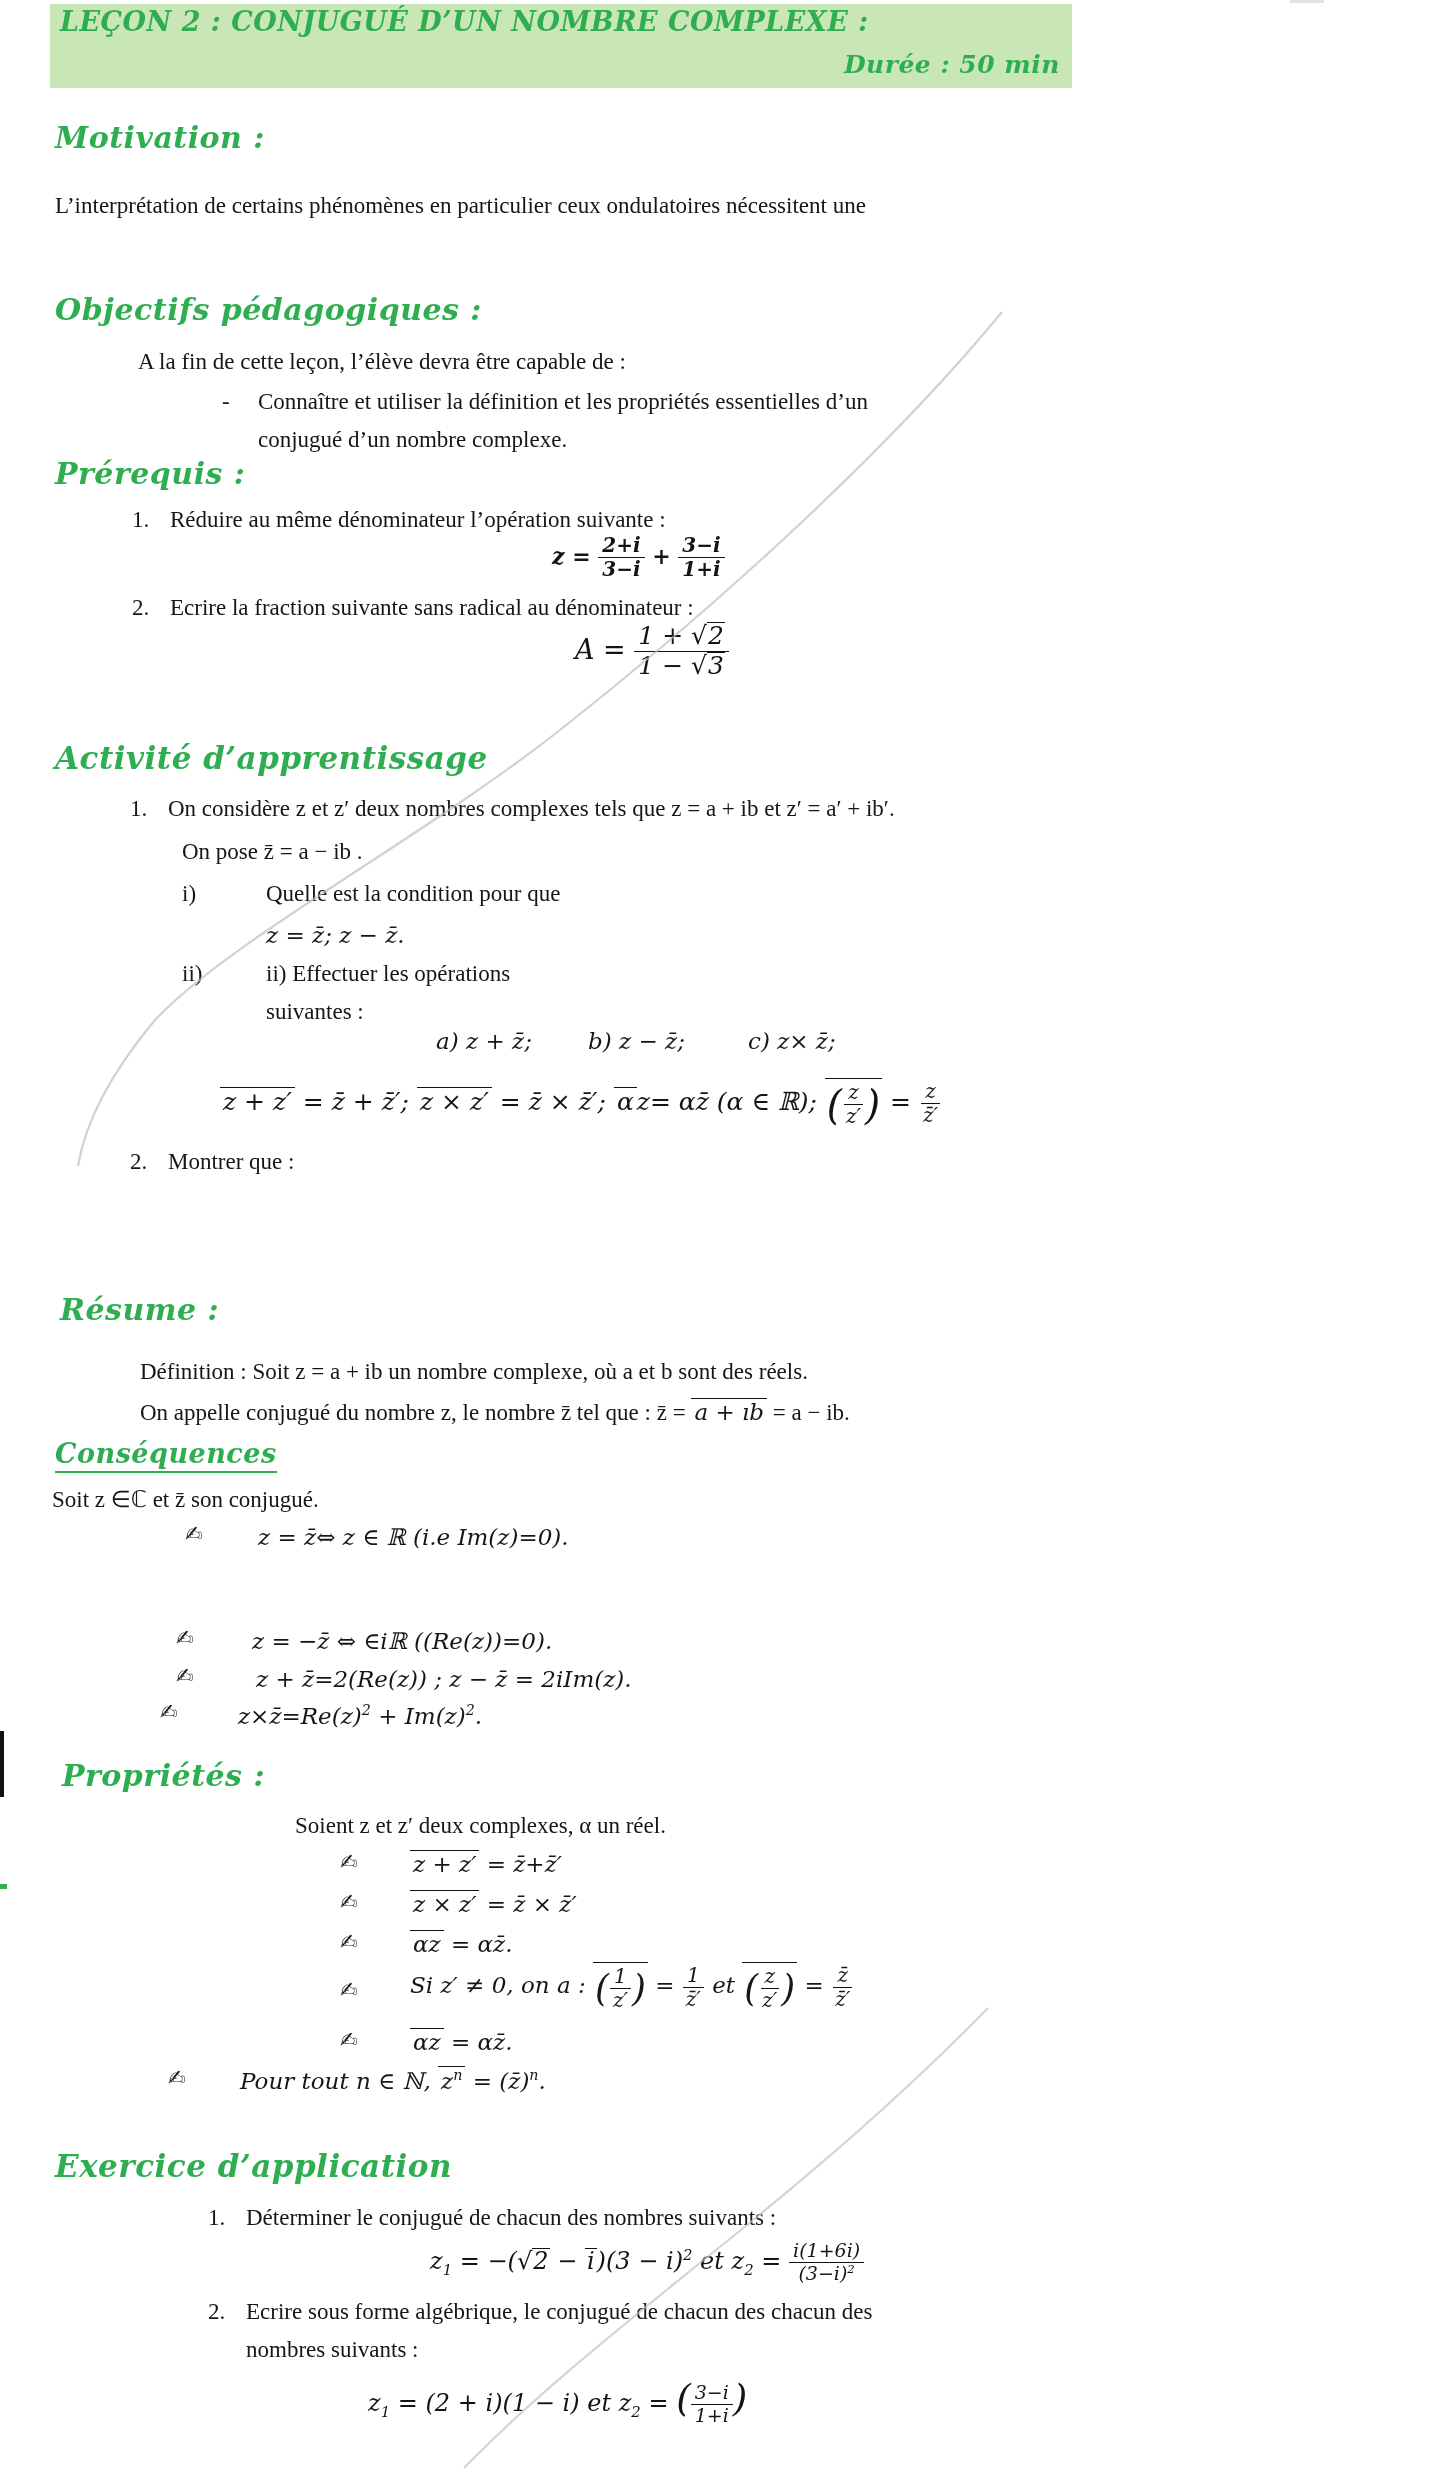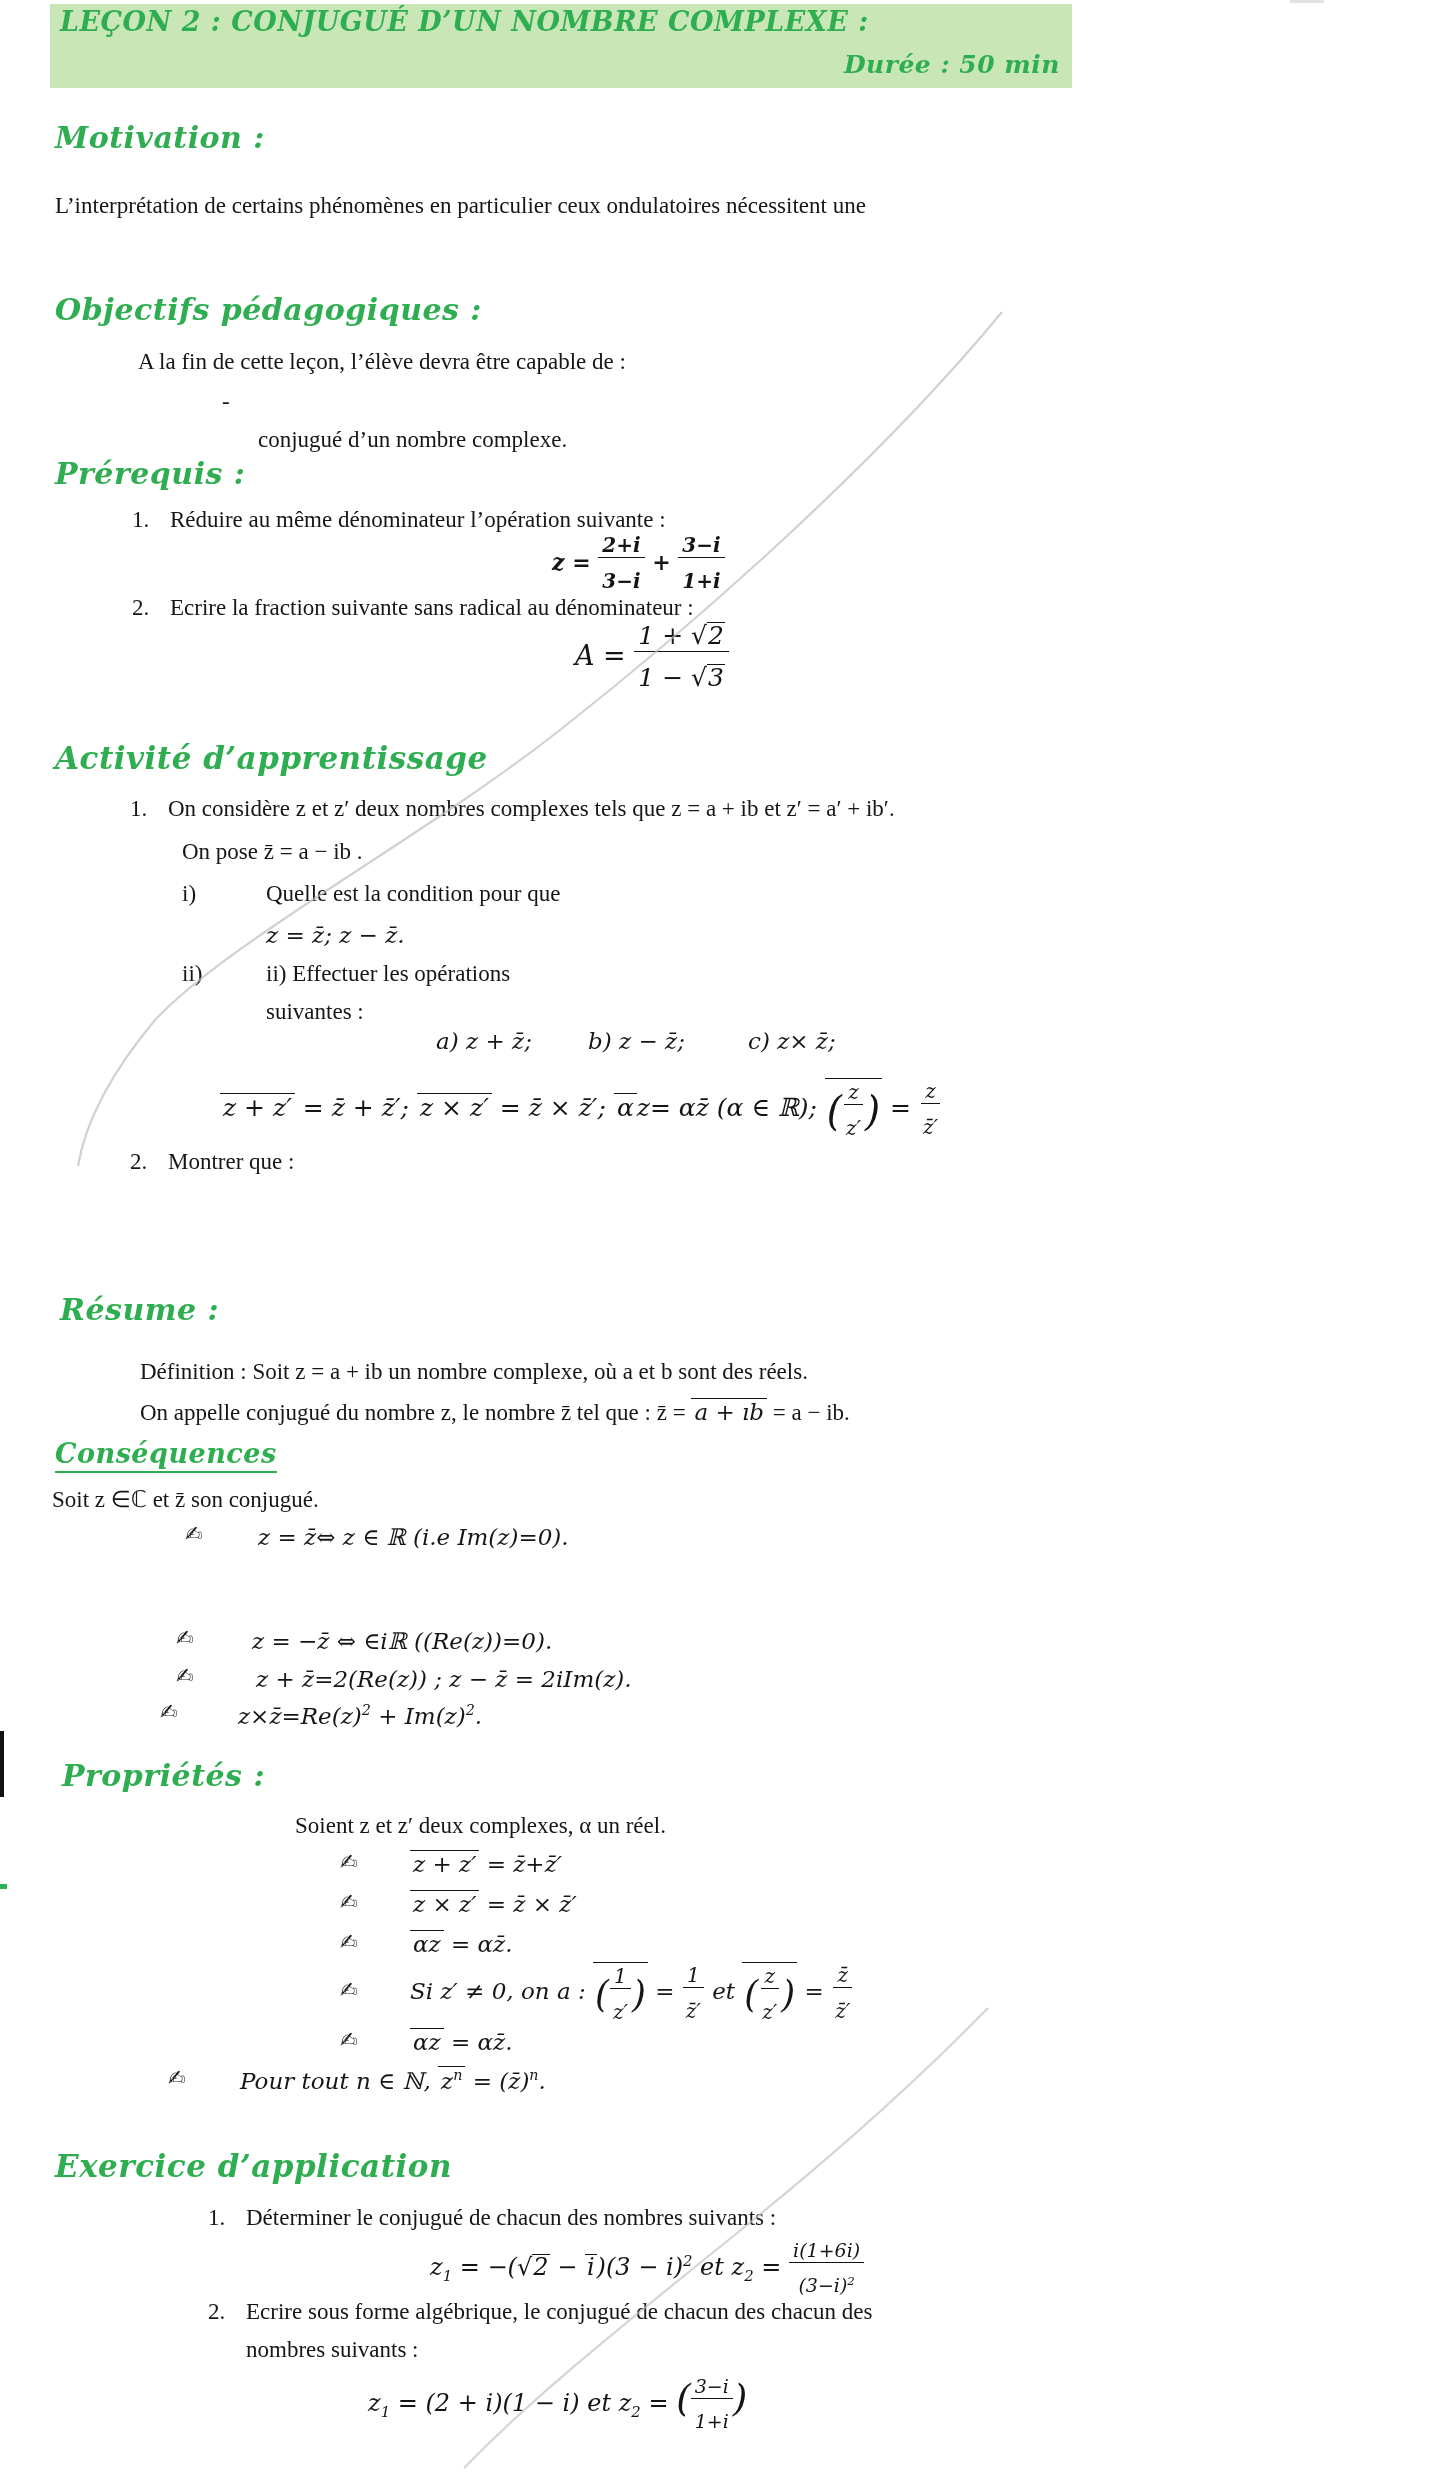"Connaître et utiliser la définition" div.abs { html: none -> <div>Connaître et utiliser la définition et les propriétés essentielles d’un</div> }
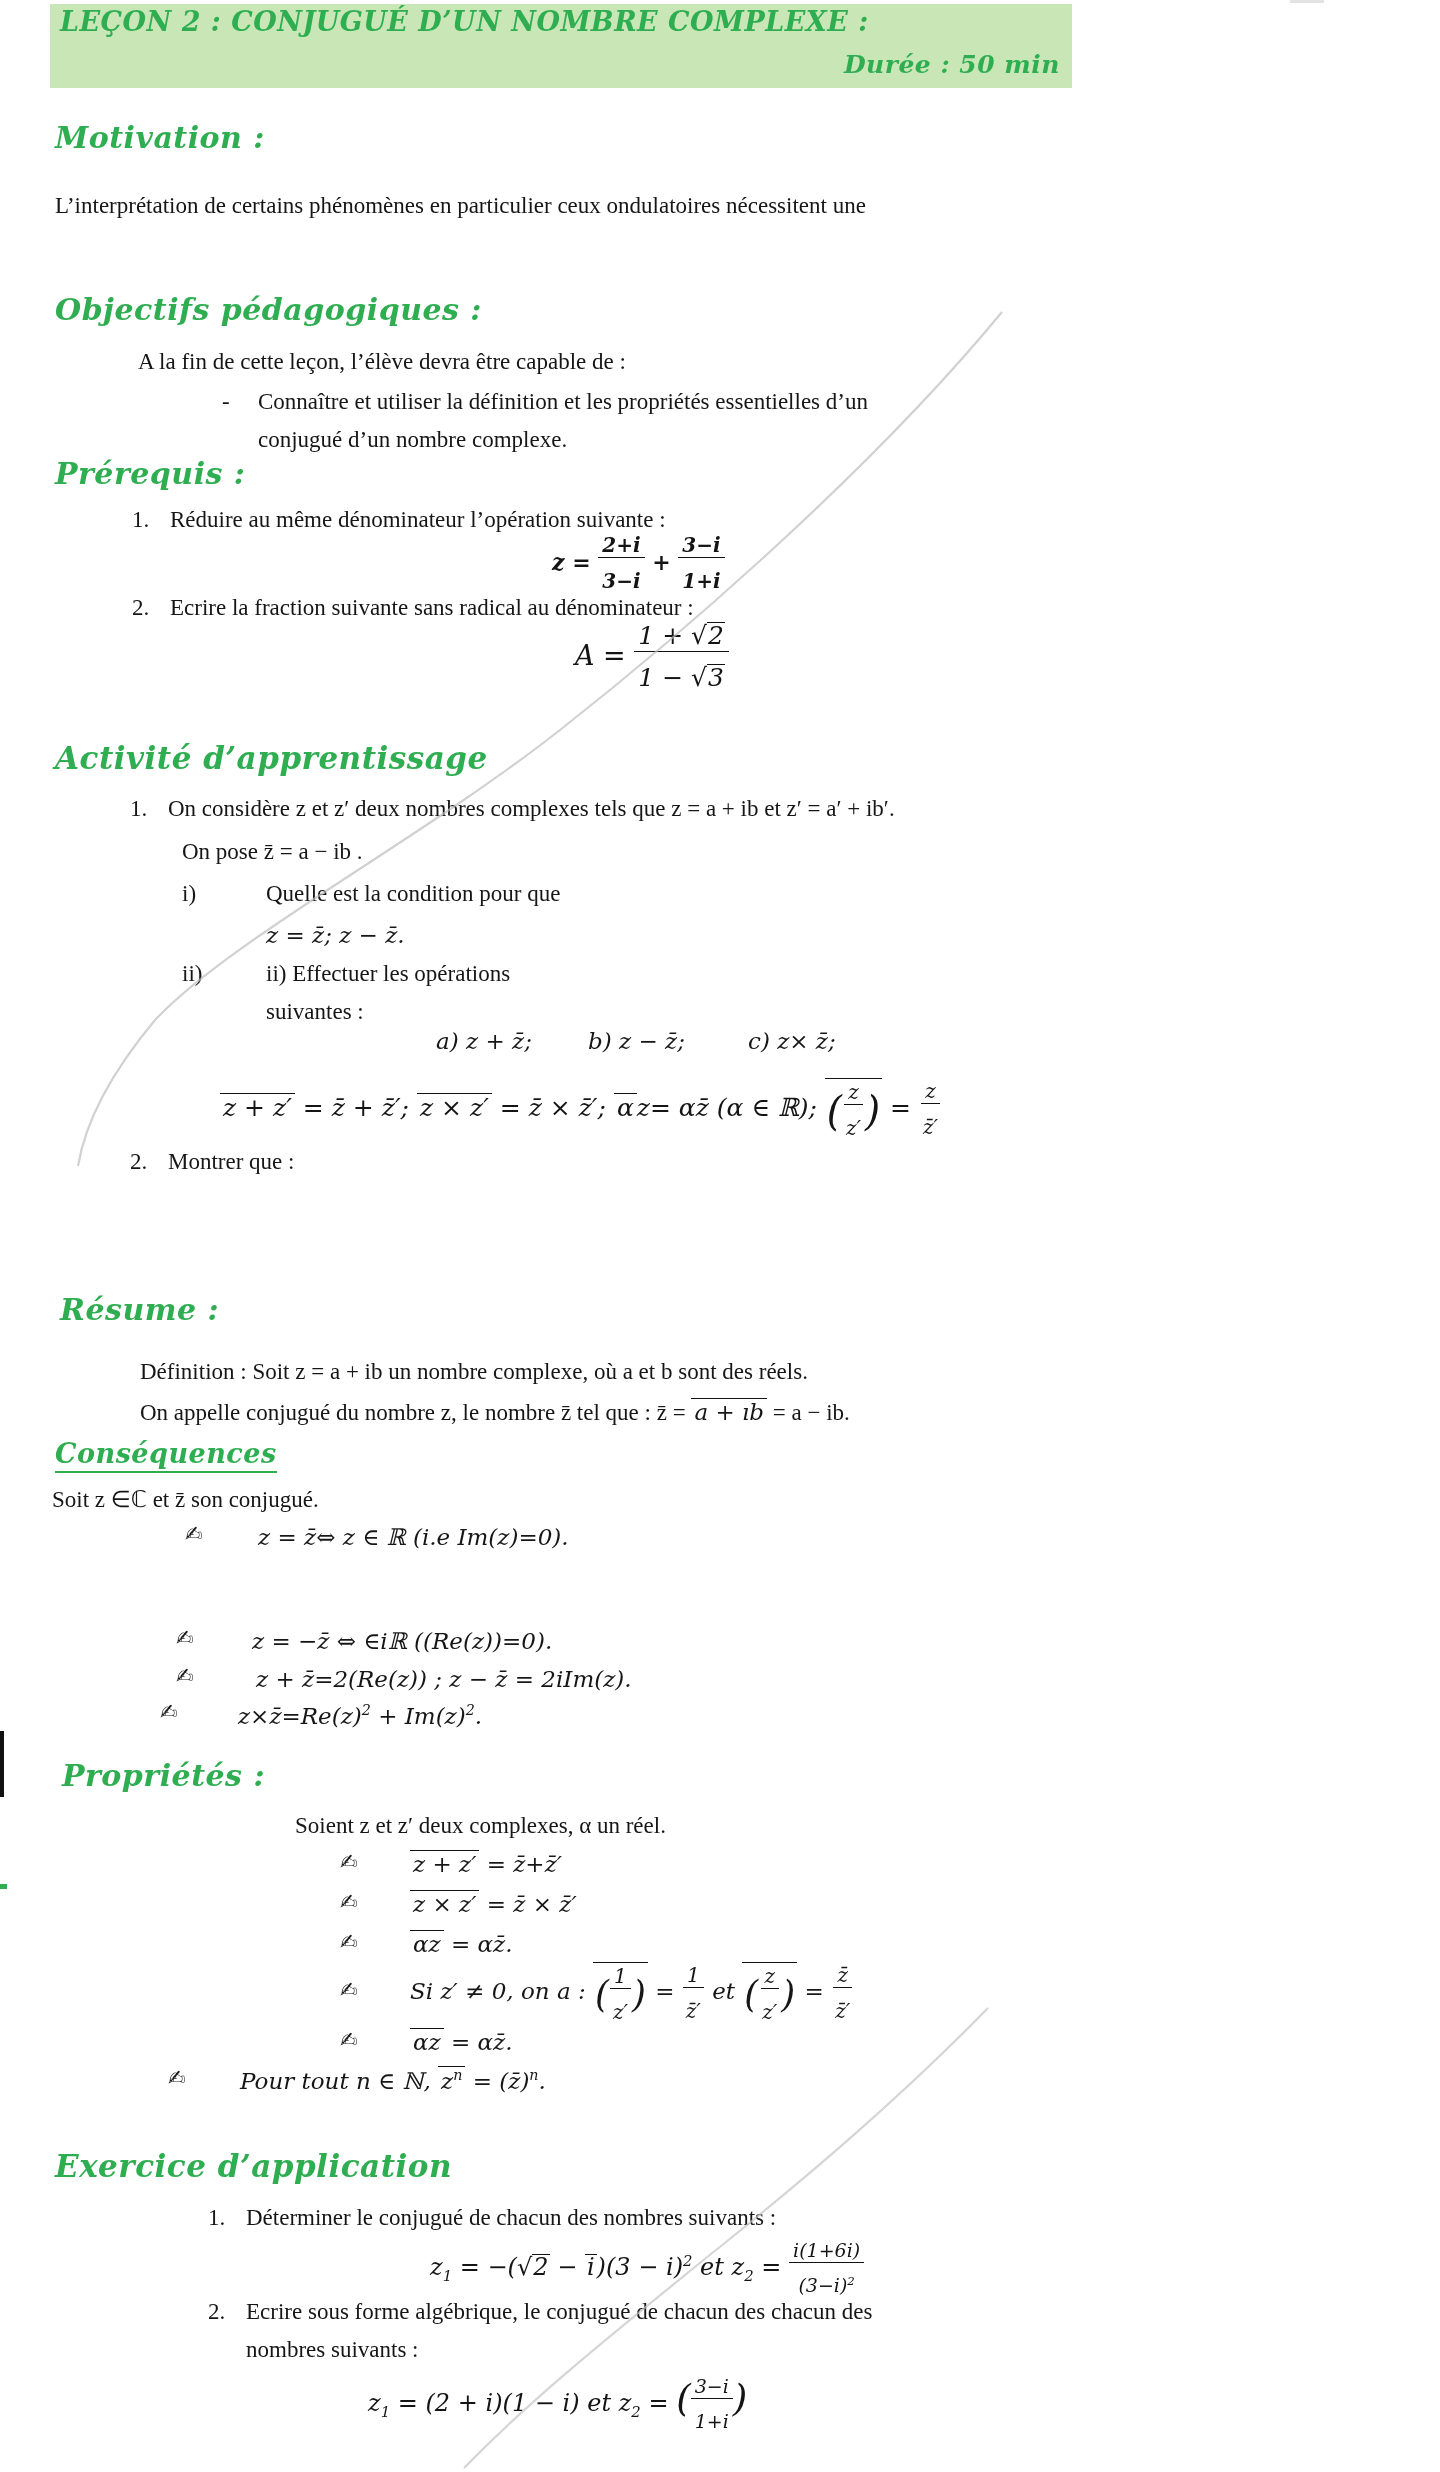"2+i" .frac { gap: 12px -> none }
